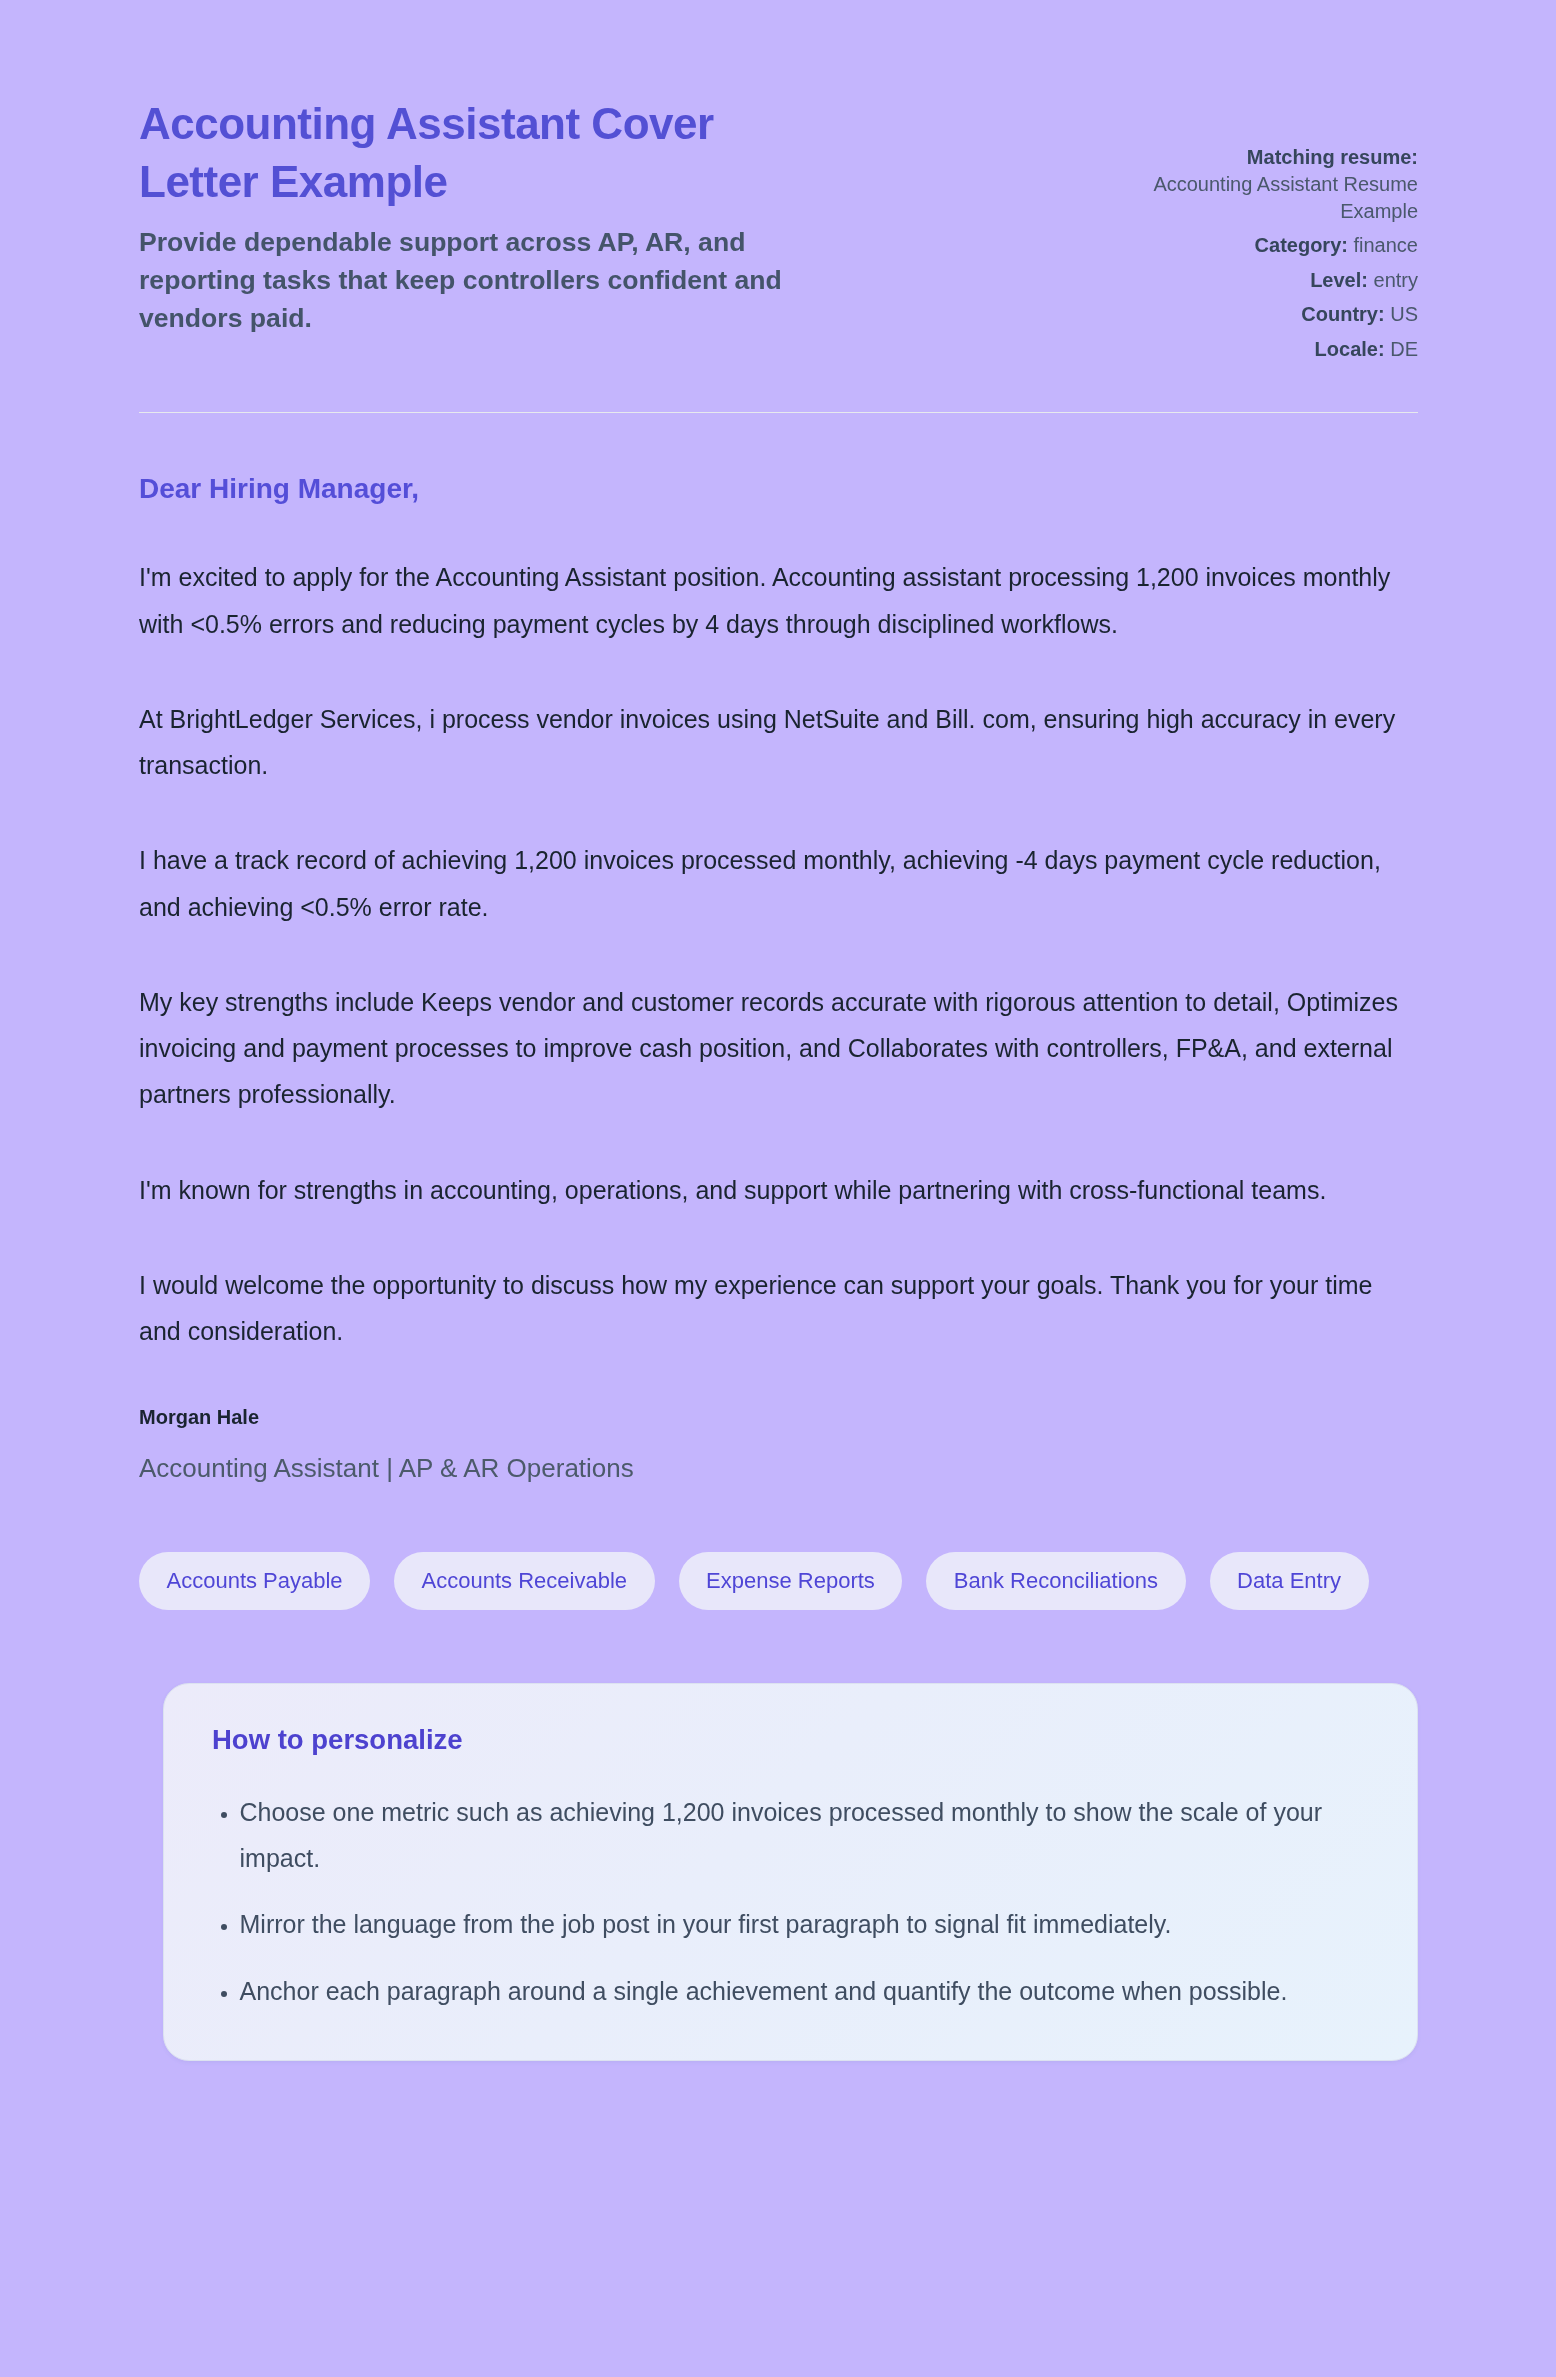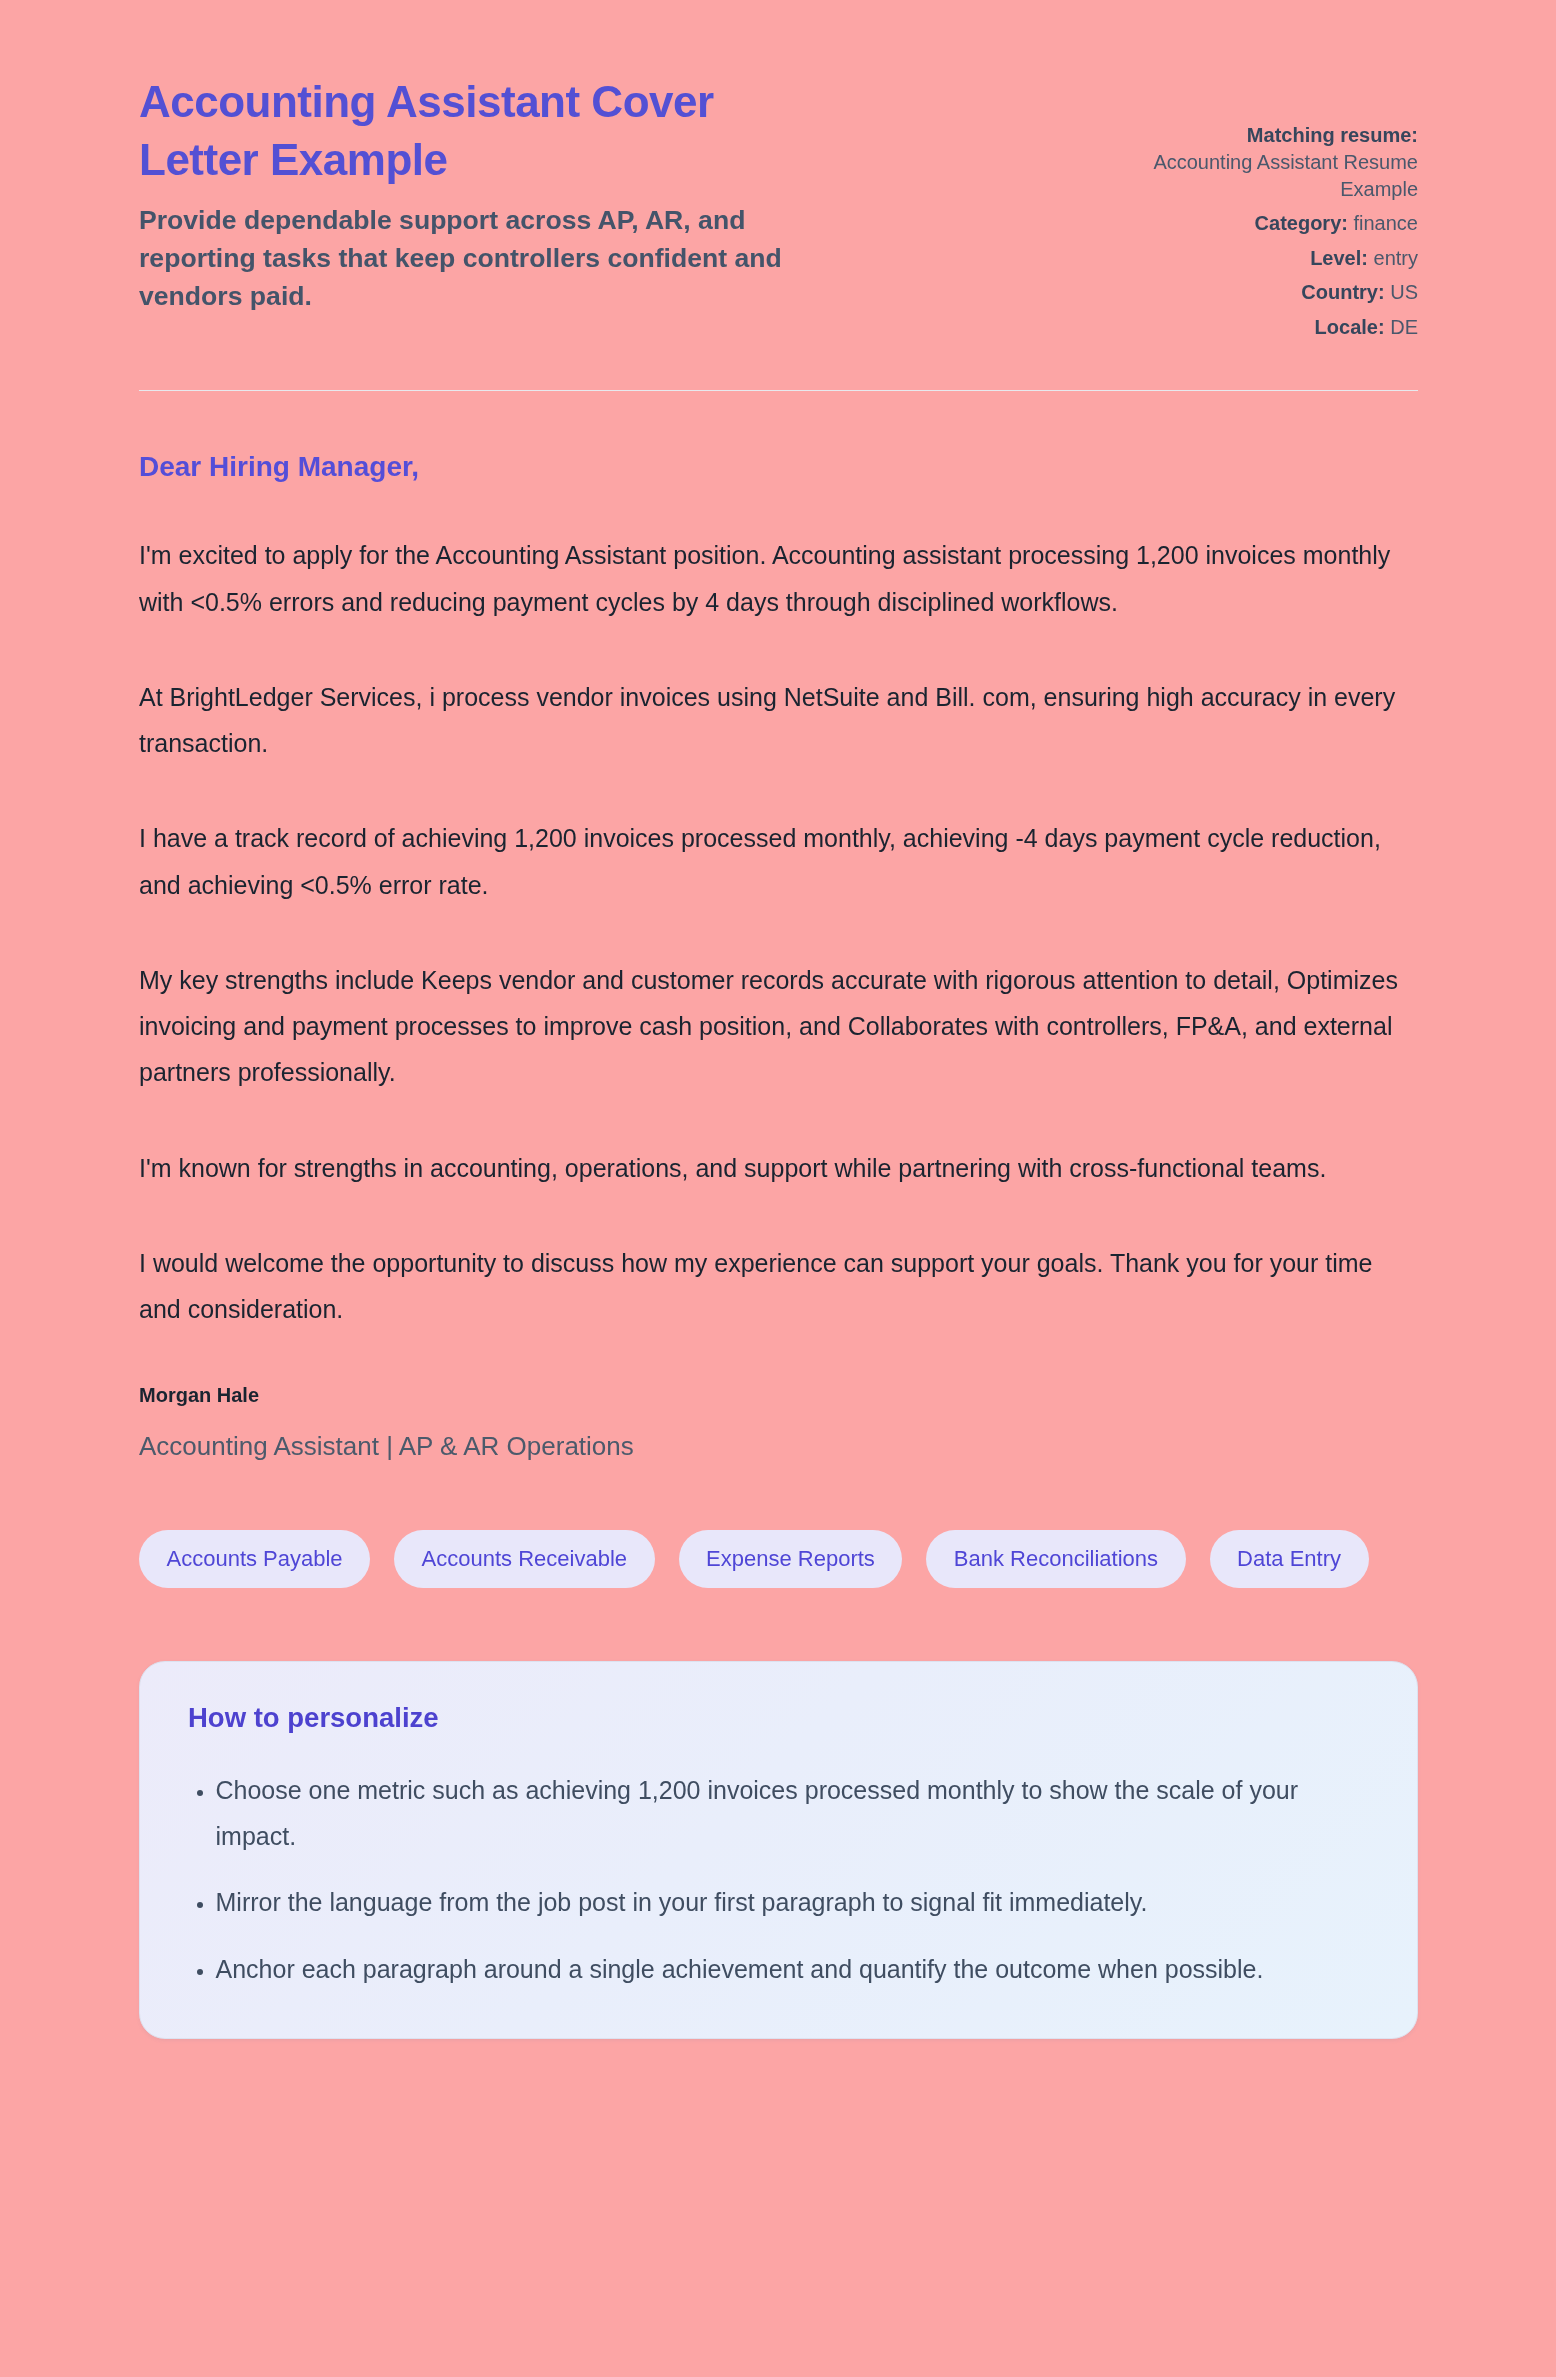"Accounting Assistant Cover Letter" .page { background: #fca5a5 -> #c4b5fd; padding: 73px 139px 82px -> 95px 139px 82px }
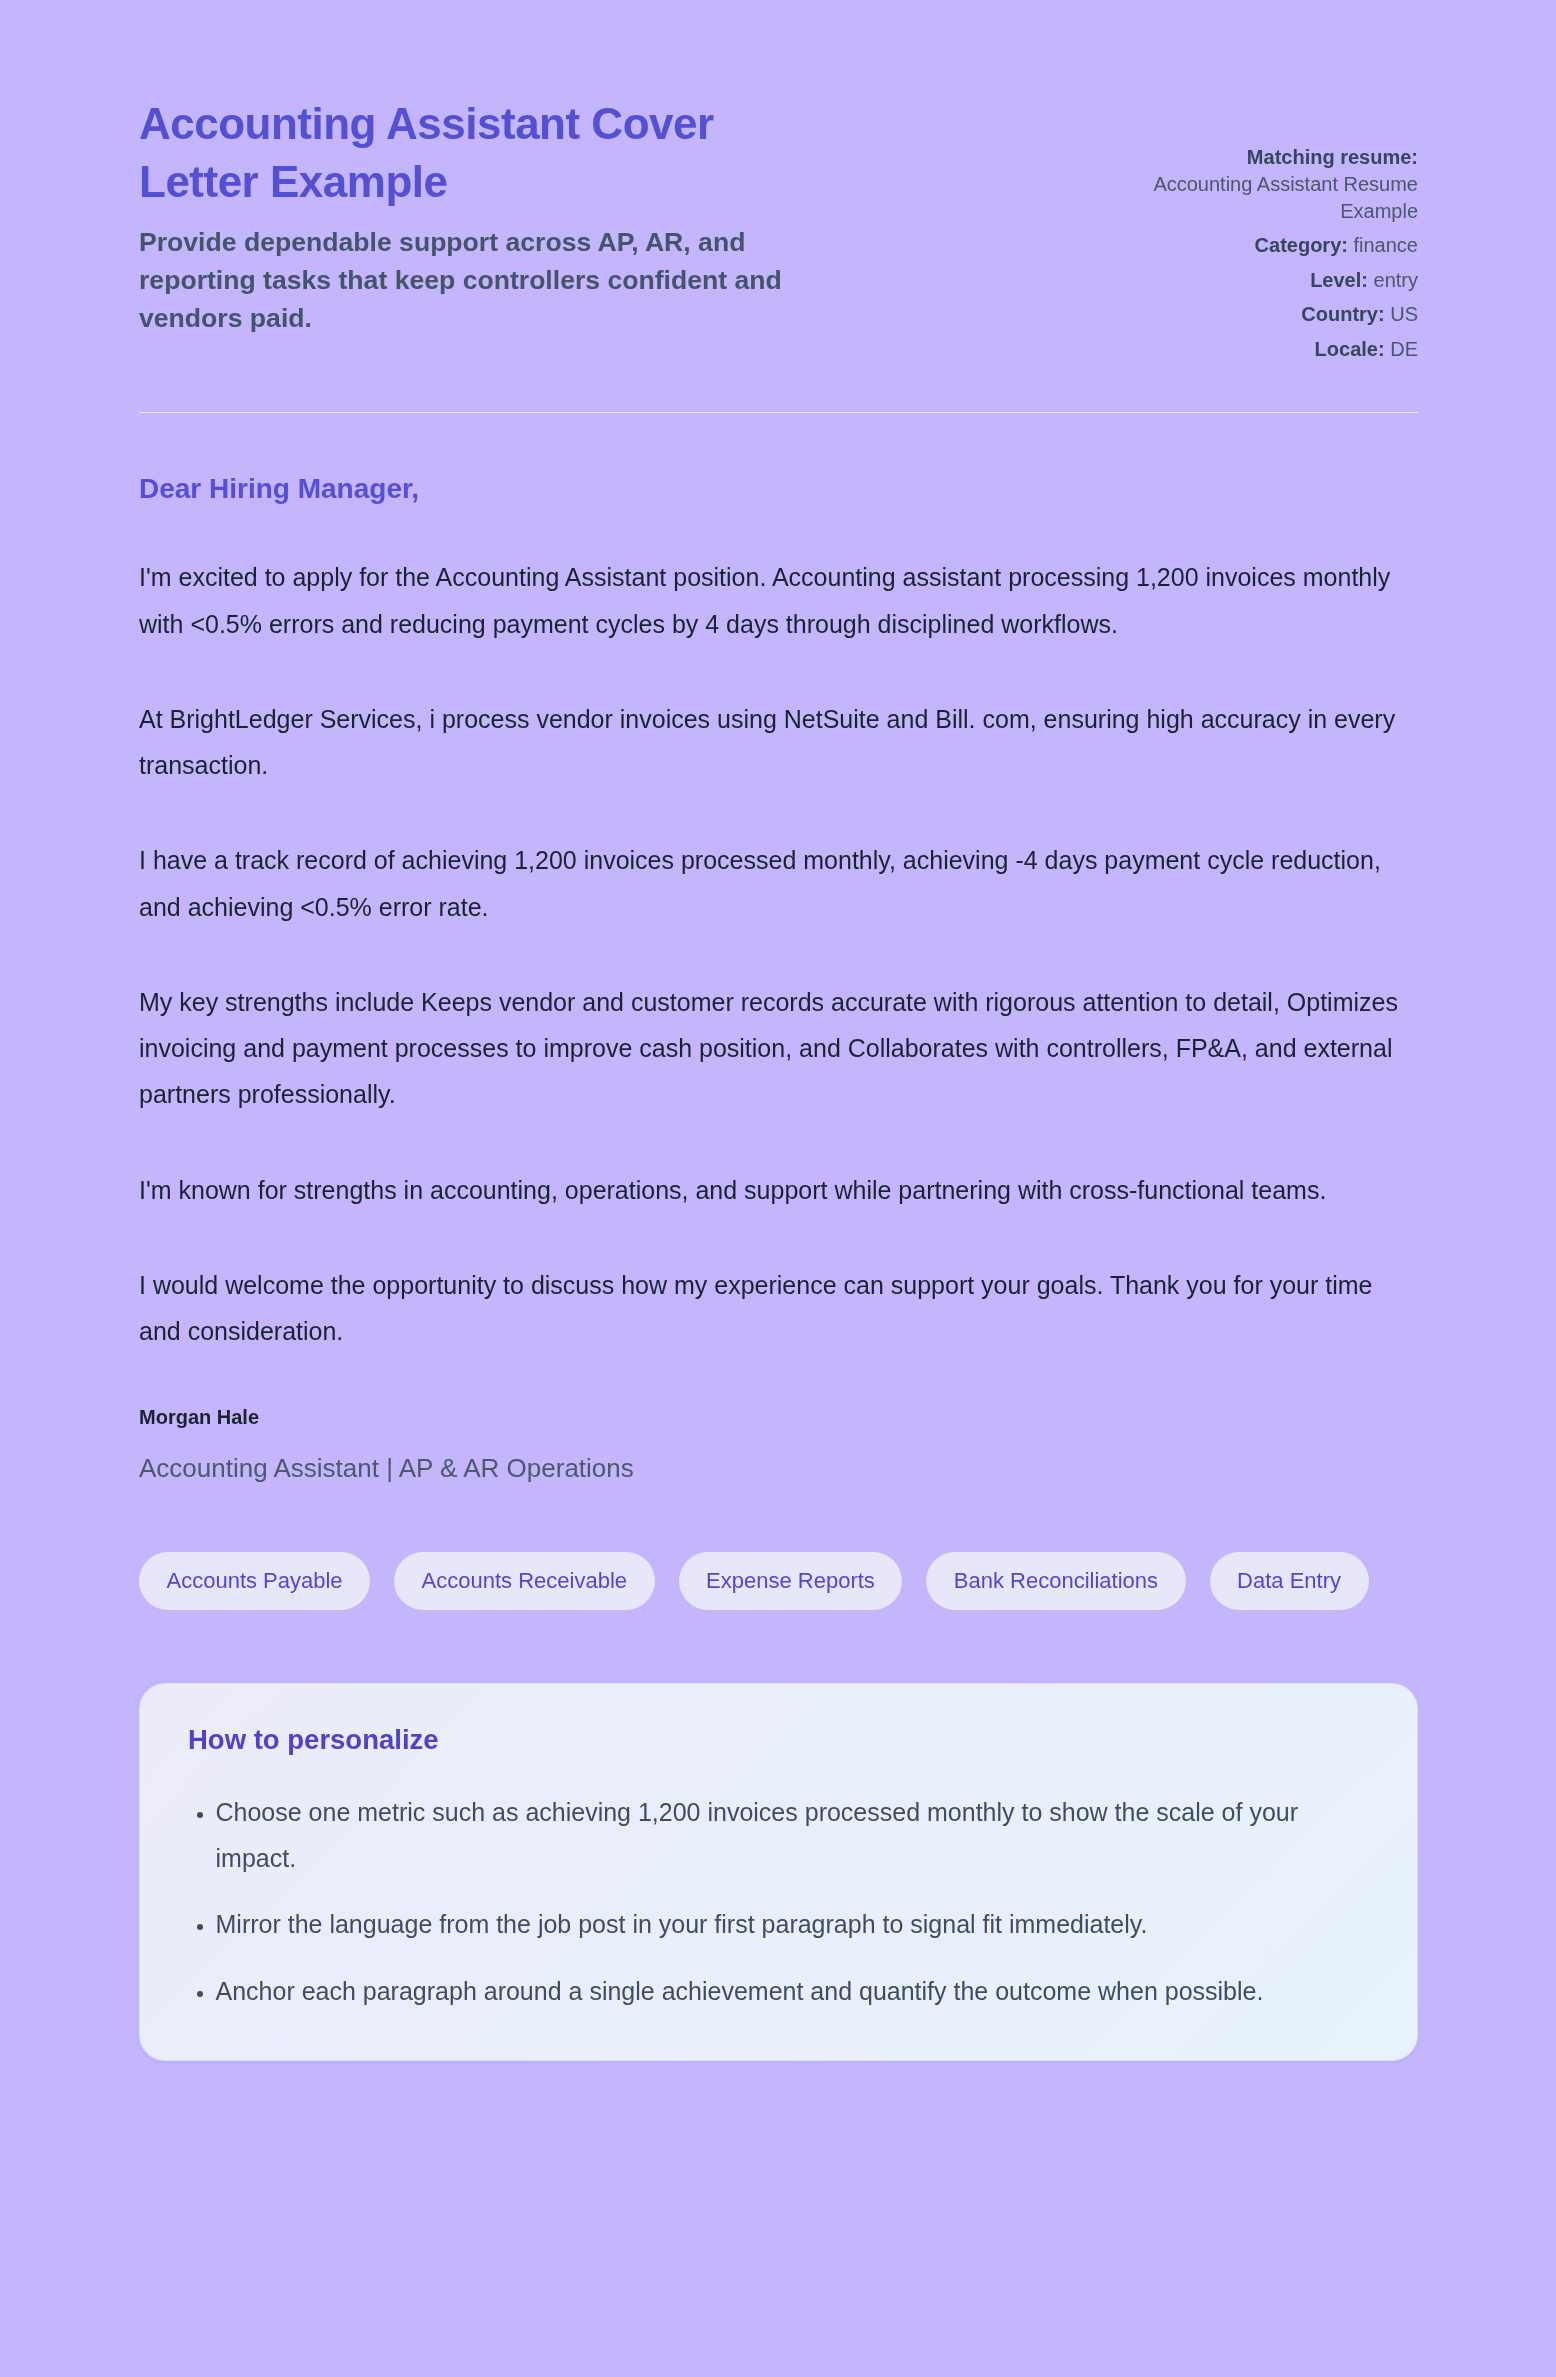"How to personalize" .tip-box { margin-left: none -> 24px }
